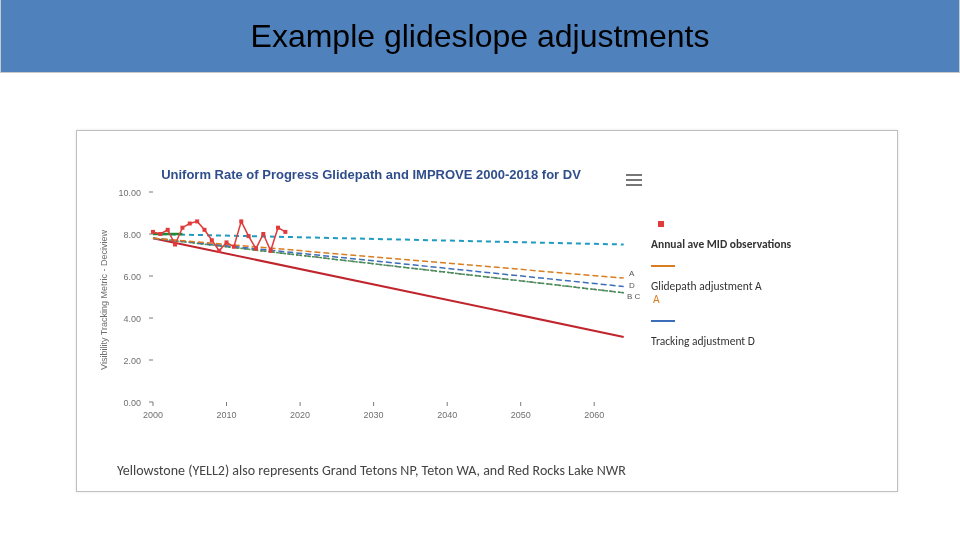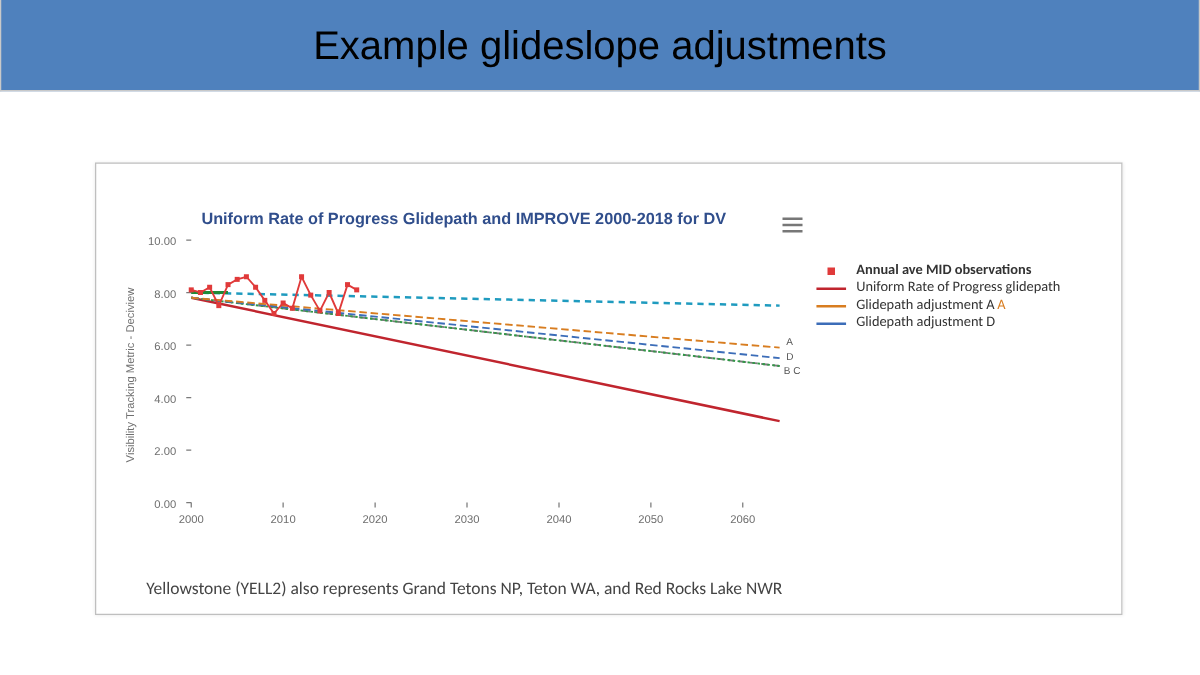"Annual ave MID observations" .legend-item { align-items: center -> flex-start; flex-direction: none -> column }
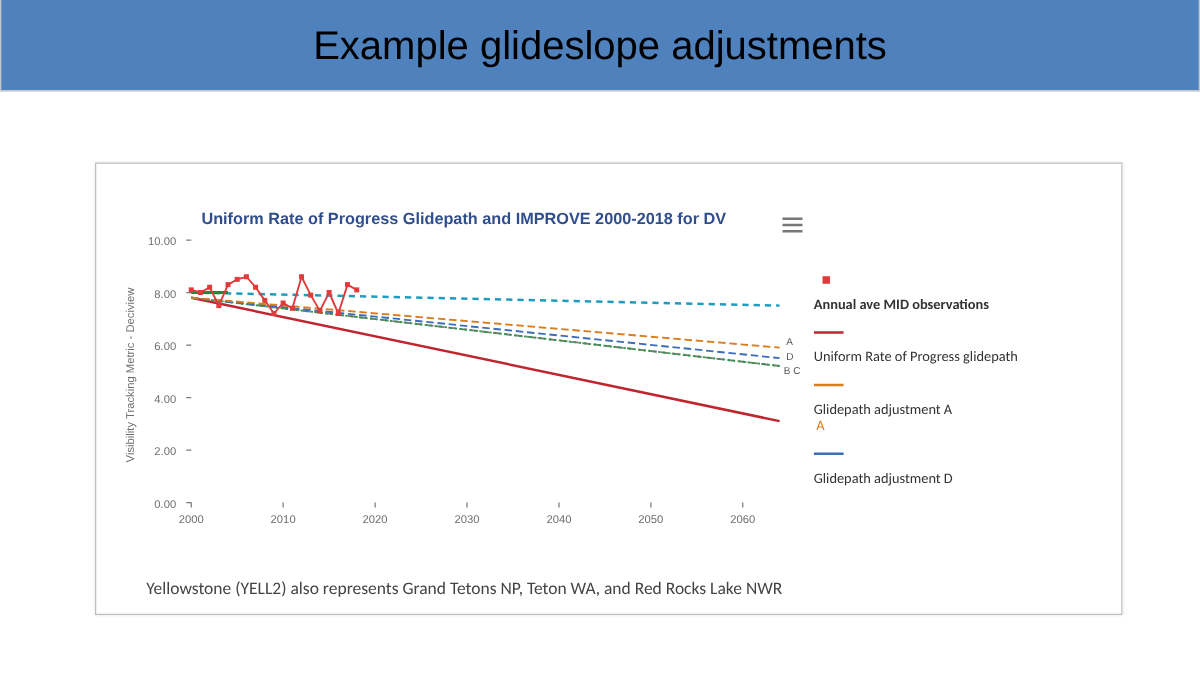"Uniform Rate of Progress glidepath" div.legend-item { html: <div> <span> <svg> <line></line> </svg> </span> <span>Uniform Rate of Progress glidepath</span> </div> -> none }
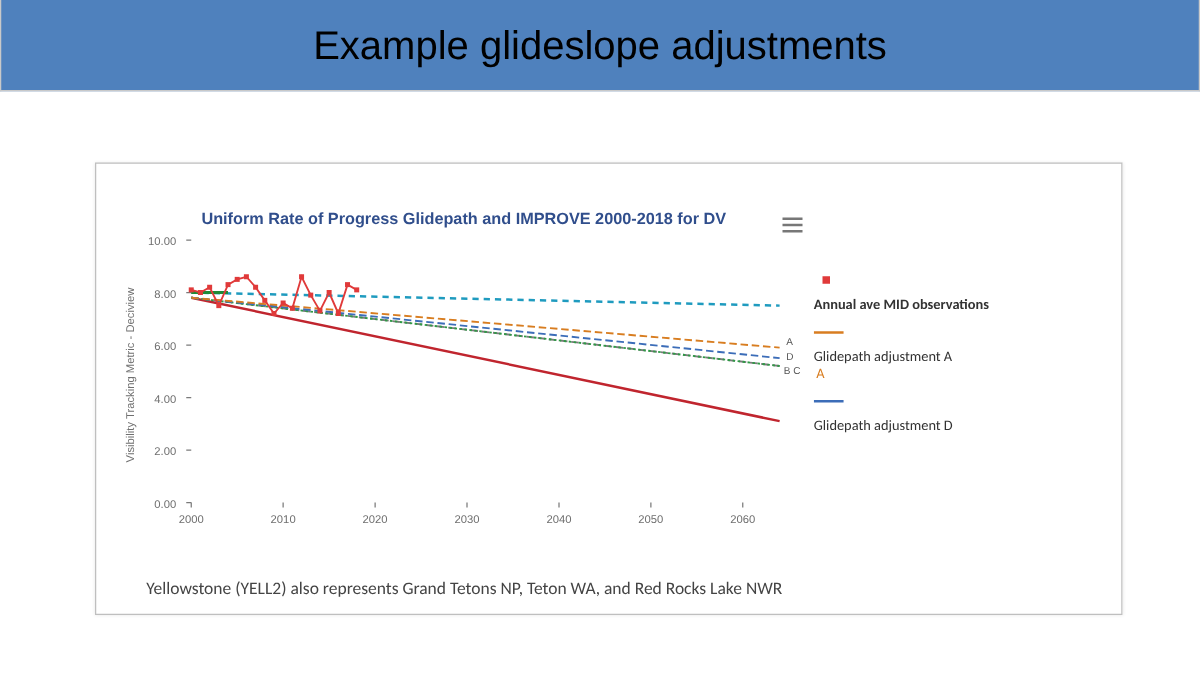"Glidepath adjustment D" span.legend-text { text: Glidepath -> Tracking }
